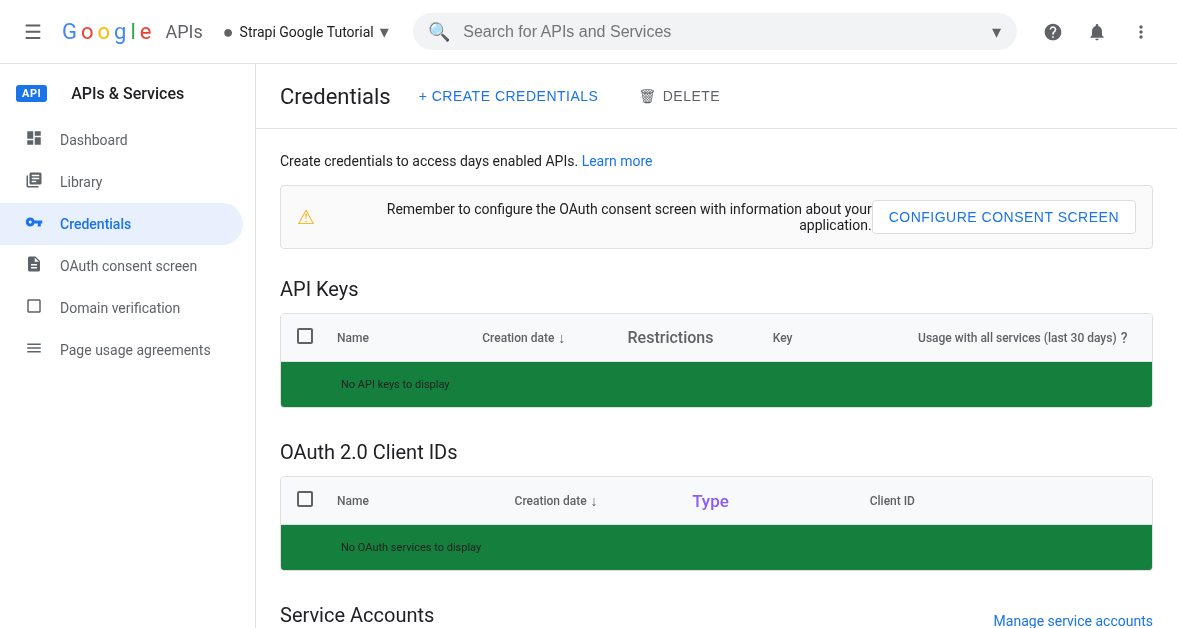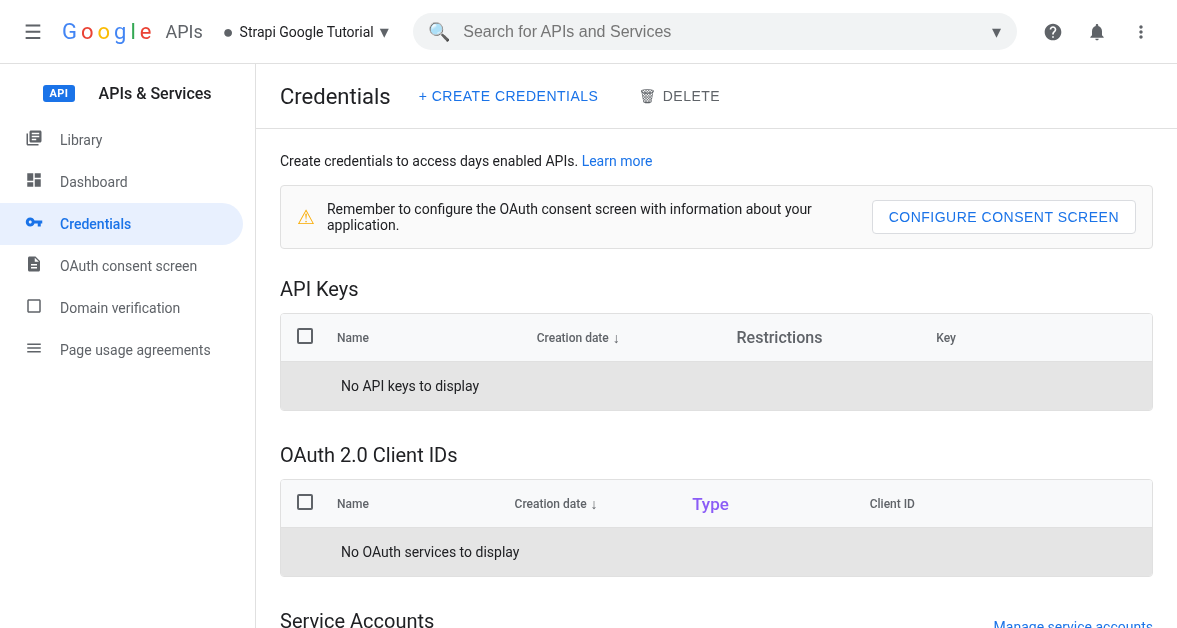"API" .sidebar-header { justify-content: center -> none }
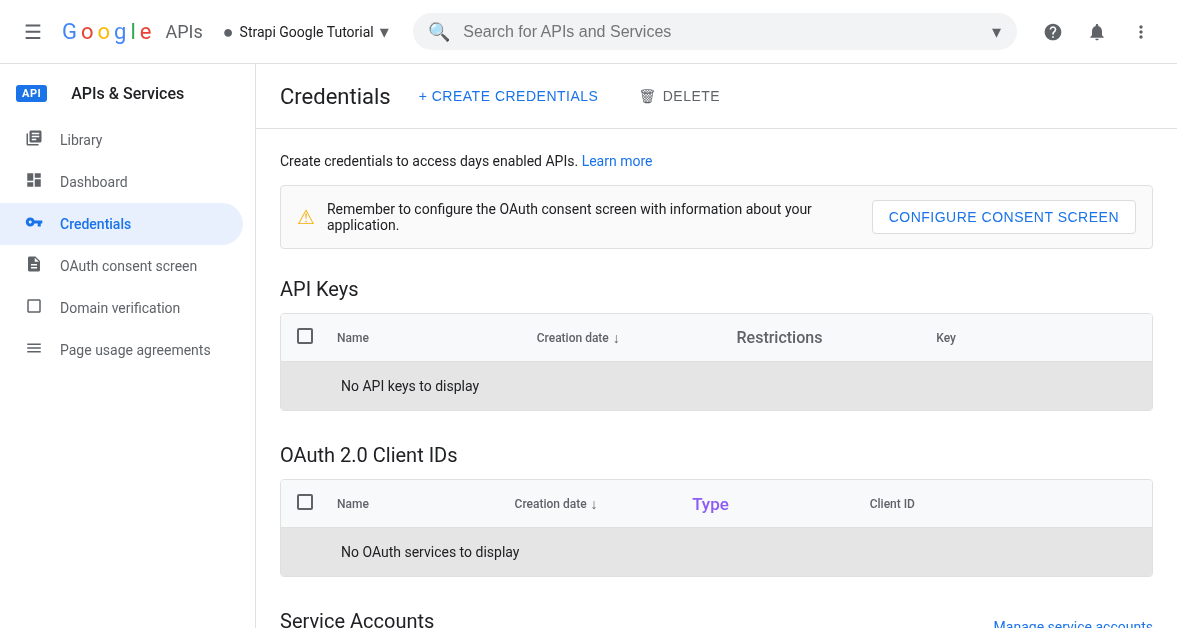"Library" div.sidebar-item { order: before "Dashboard" -> after "Dashboard" }
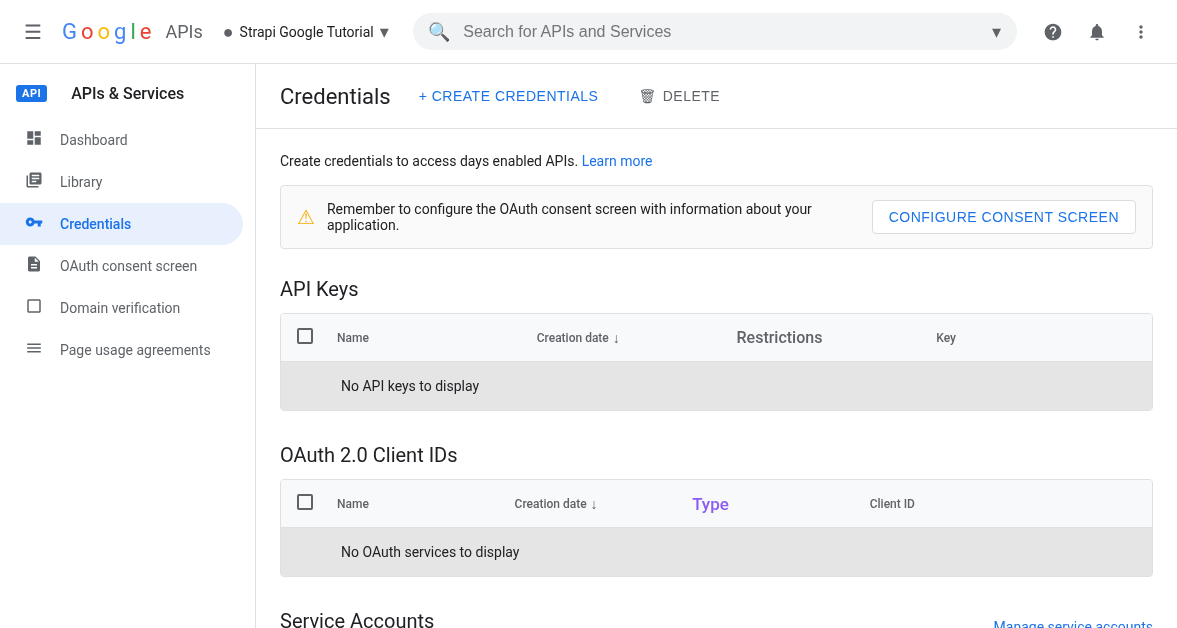"Remember to configure the OAuth" .warning-text { text-align: none -> right }
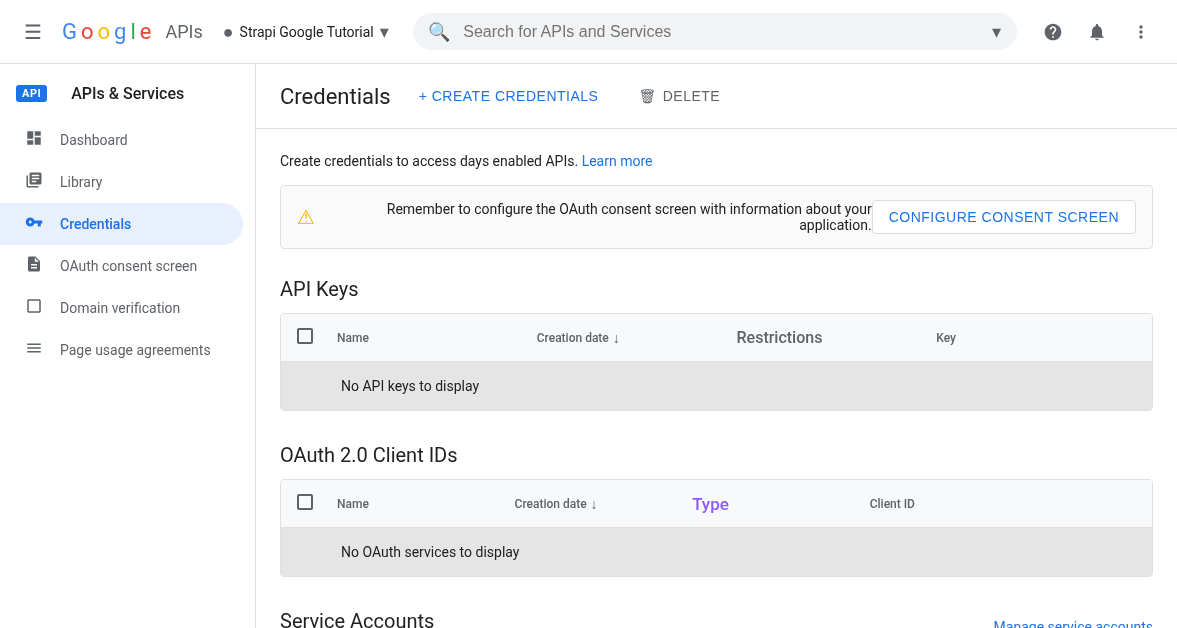"Usage with all services (last" div.col-usage { html: none -> <div> <span>Usage with all services (last 30 days)</span> <span>?</span> </div> }
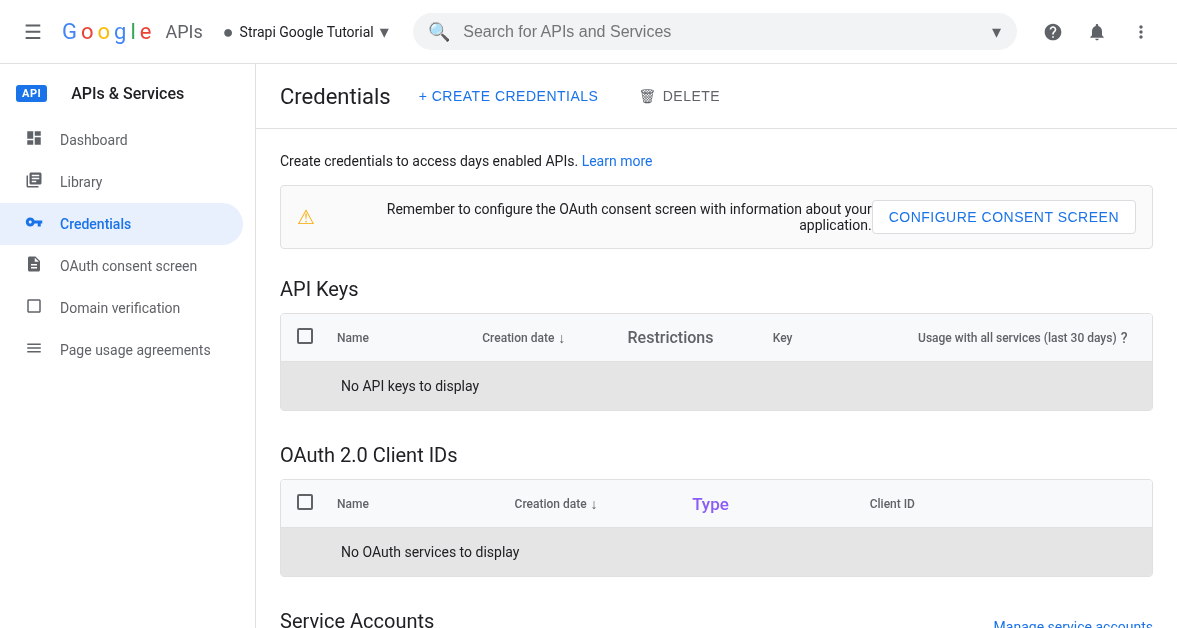"No API keys to display" .table-empty { background: #e5e5e5 -> #15803d; font-size: 14px -> 11px }
